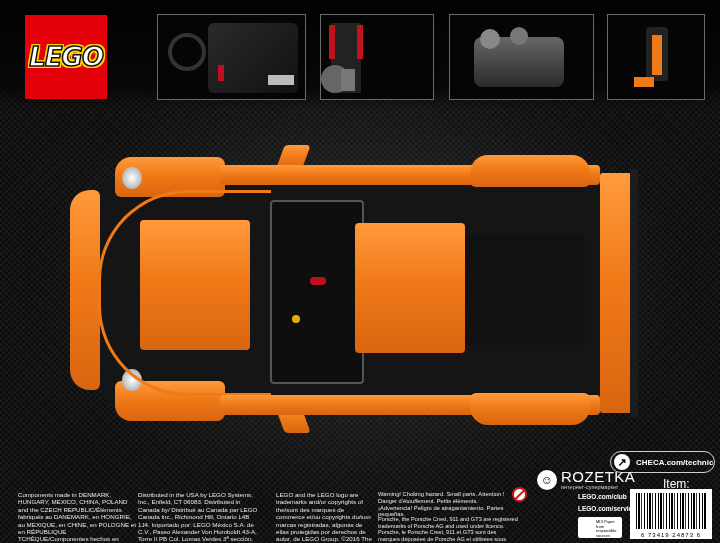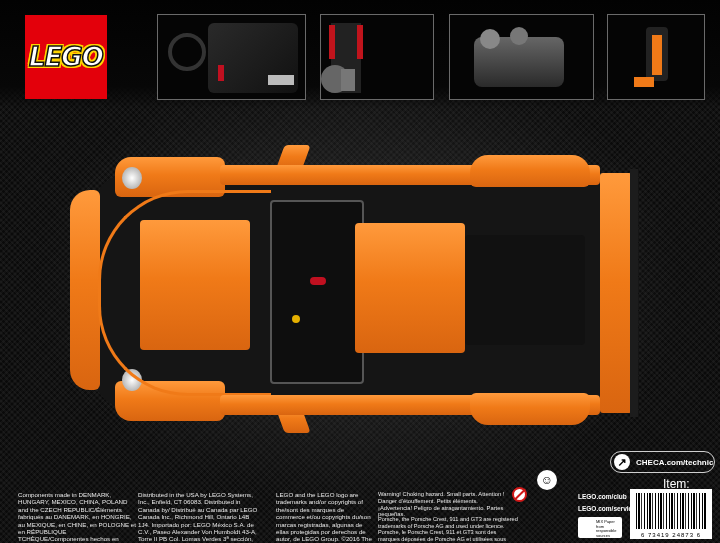"LEGO" .logo { justify-content: flex-start -> flex-end }
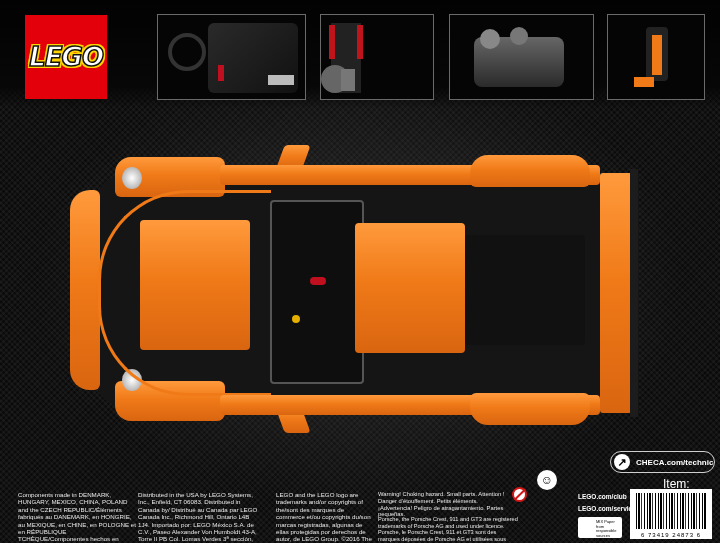"ROZETKA" div { html: none -> <div> <div>ROZETKA</div> <div>интернет-супермаркет</div> </div> }
